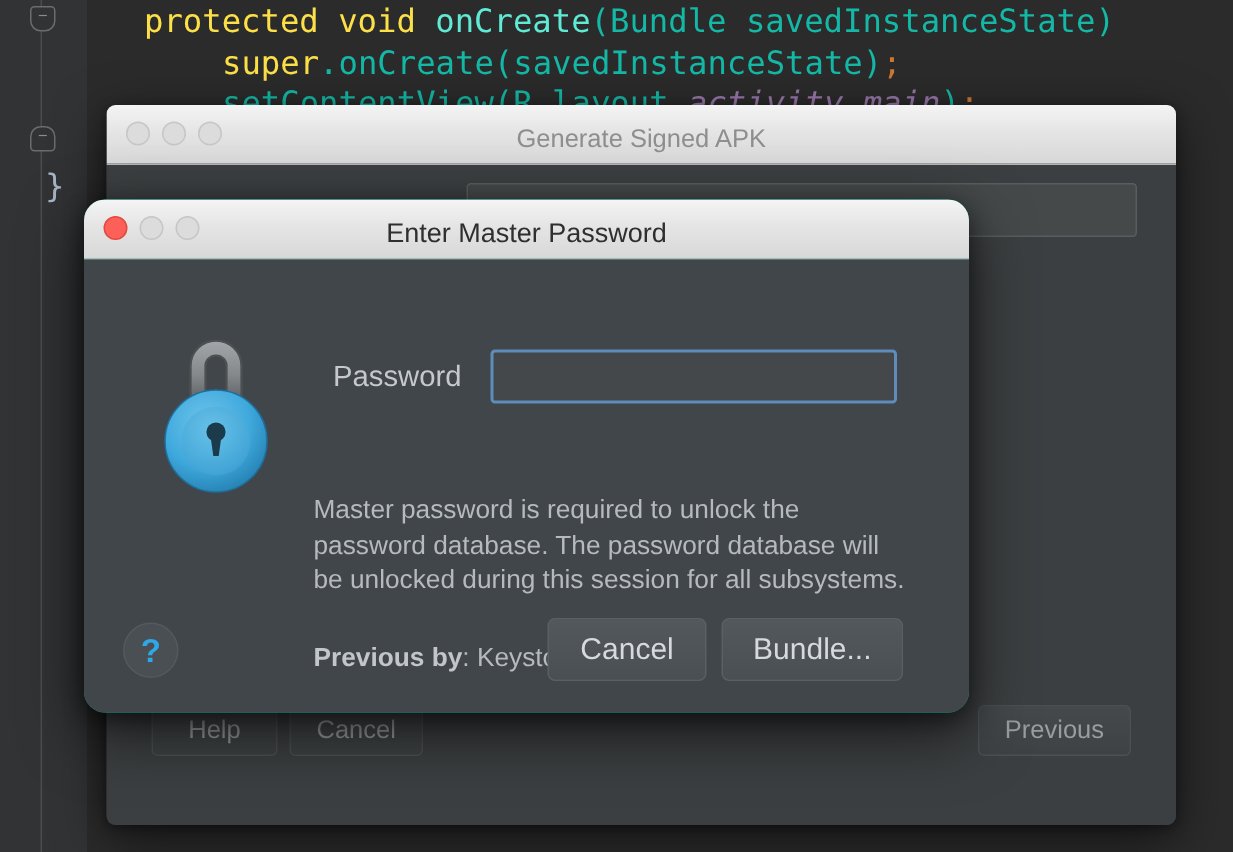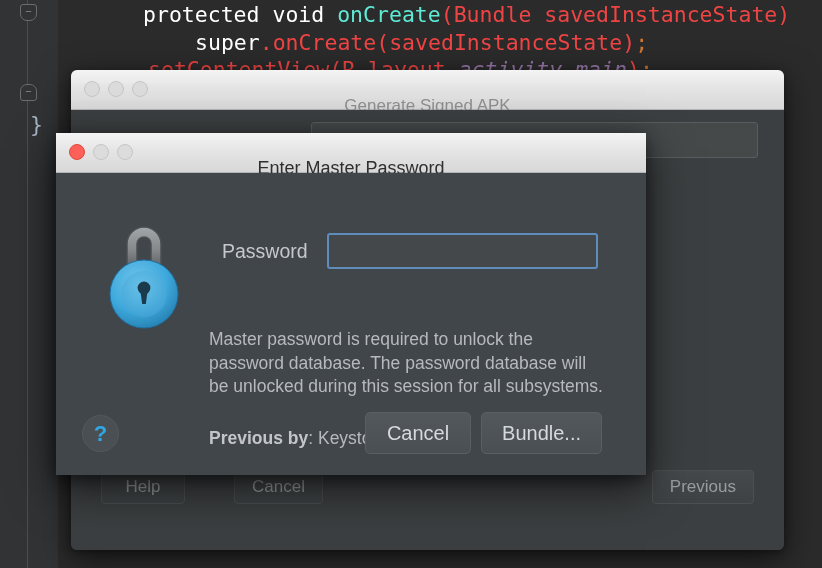"protected void" .tok-kw { color: #ffffff -> #fde047; margin-left: 47px -> none }
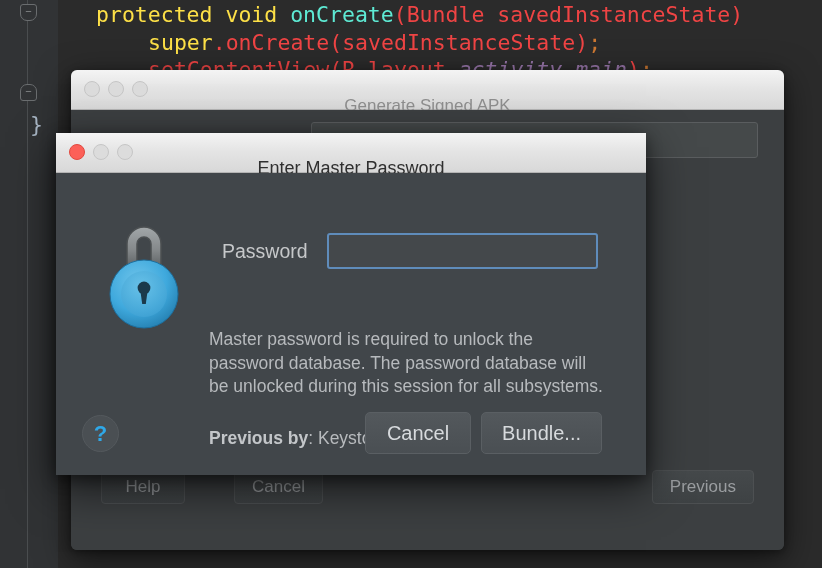"(Bundle savedInstanceState)" .tok-txt { color: #ef4444 -> #14b8a6 }
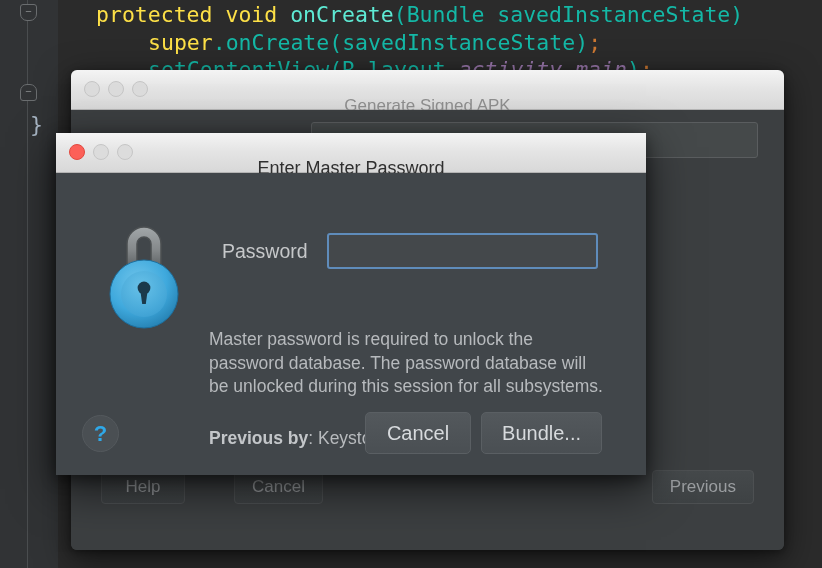"Generate Signed APK" .titlebar .title { top: 16px -> 3px }
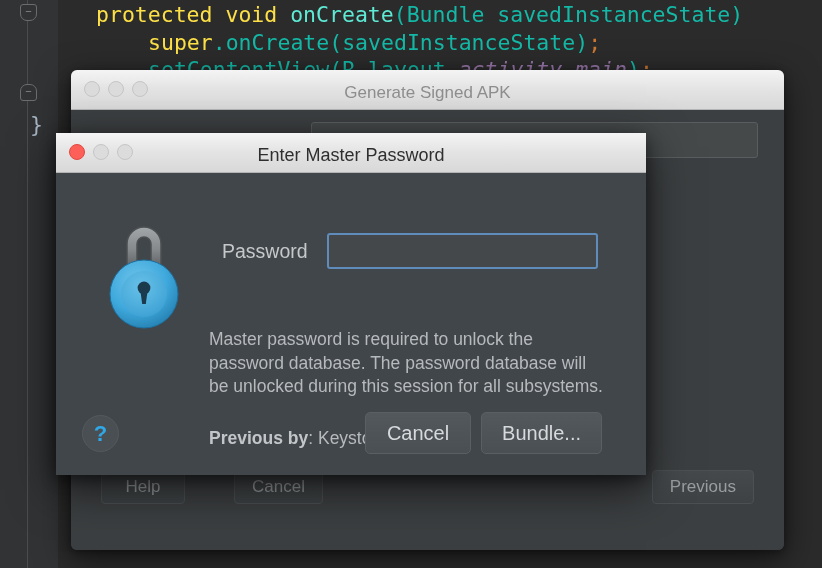"Enter Master Password" #dialog { border-radius: 0 -> 14px }
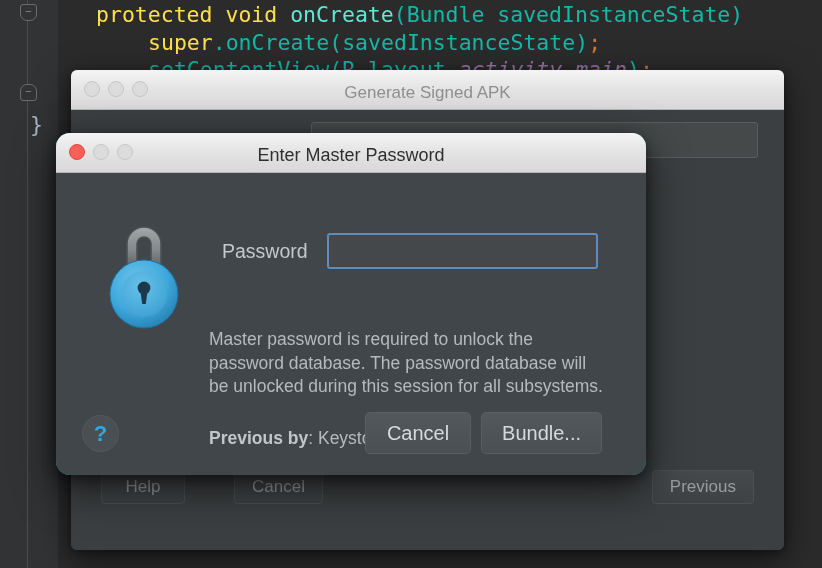"Help" #wizard-buttons { gap: 41px -> none }
